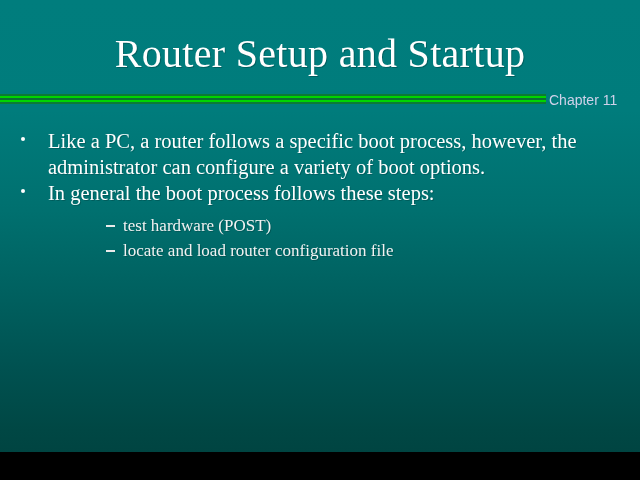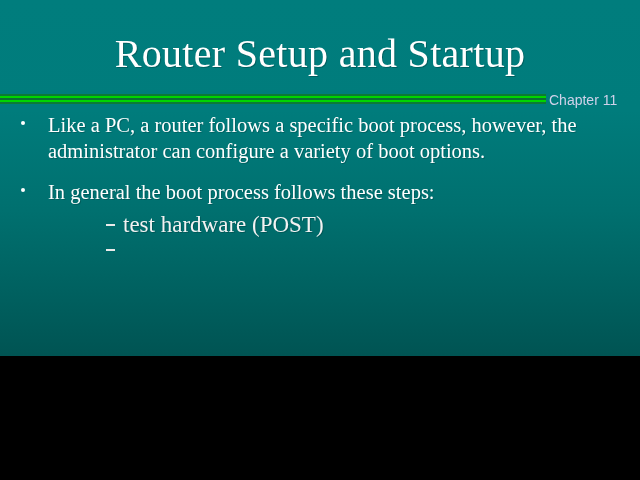"Router Setup and Startup" #slide { height: 356px -> 452px }
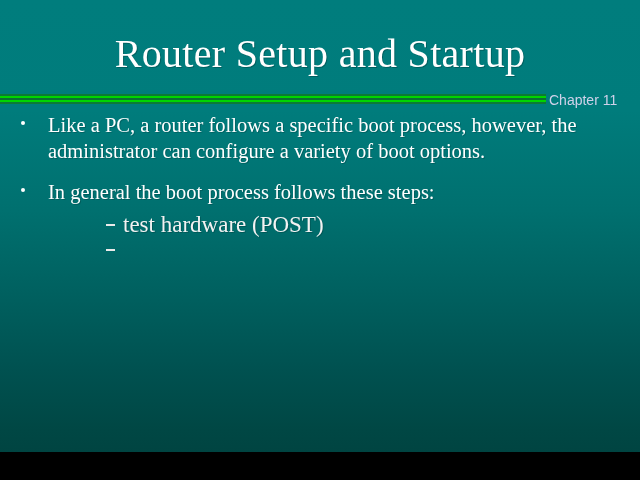"Like a PC, a router" #body-content { top: 112px -> 128px }
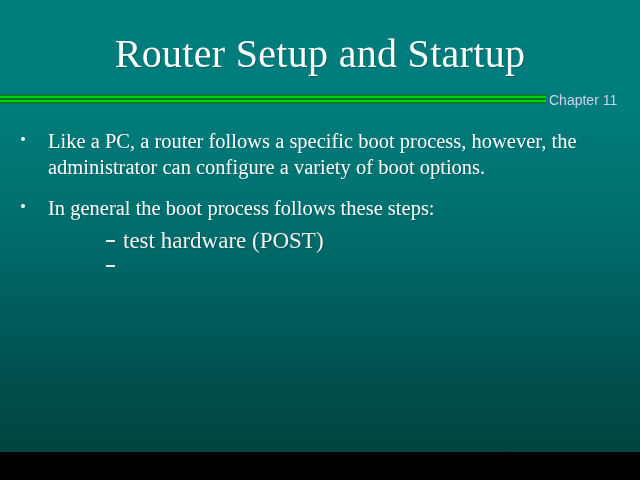"In general the boot process" .bullet-l1 + .bullet-l1 { margin-top: 15px -> none }
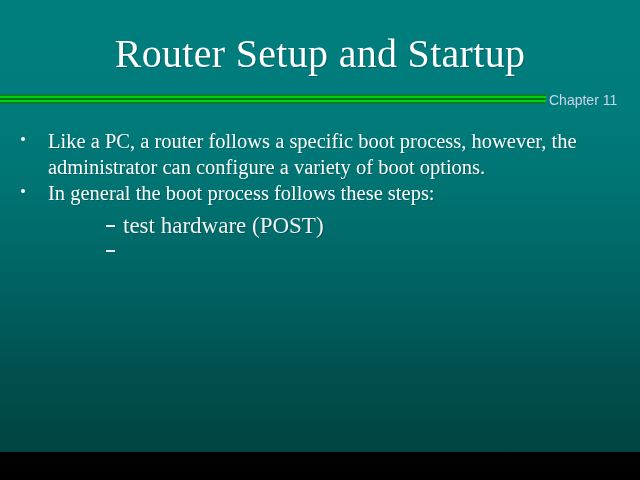"test hardware (POST)" .bullet-l2 { font-size: 23px -> 17px }
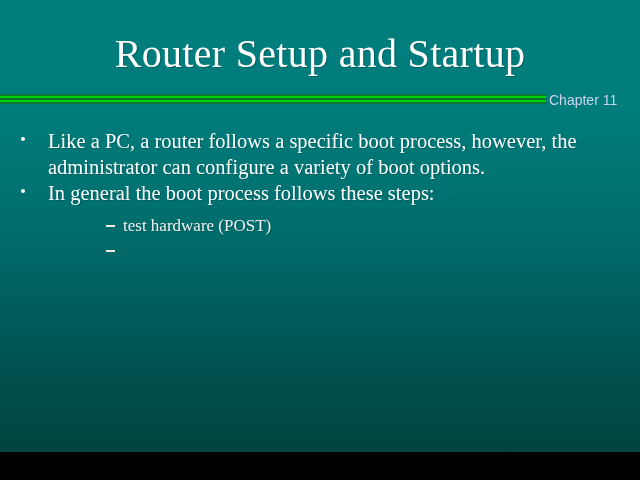"locate and load router configuration" div.bullet-l2 { html: none -> <div> <span></span> <span>locate and load router configuration file</span> </div> }
